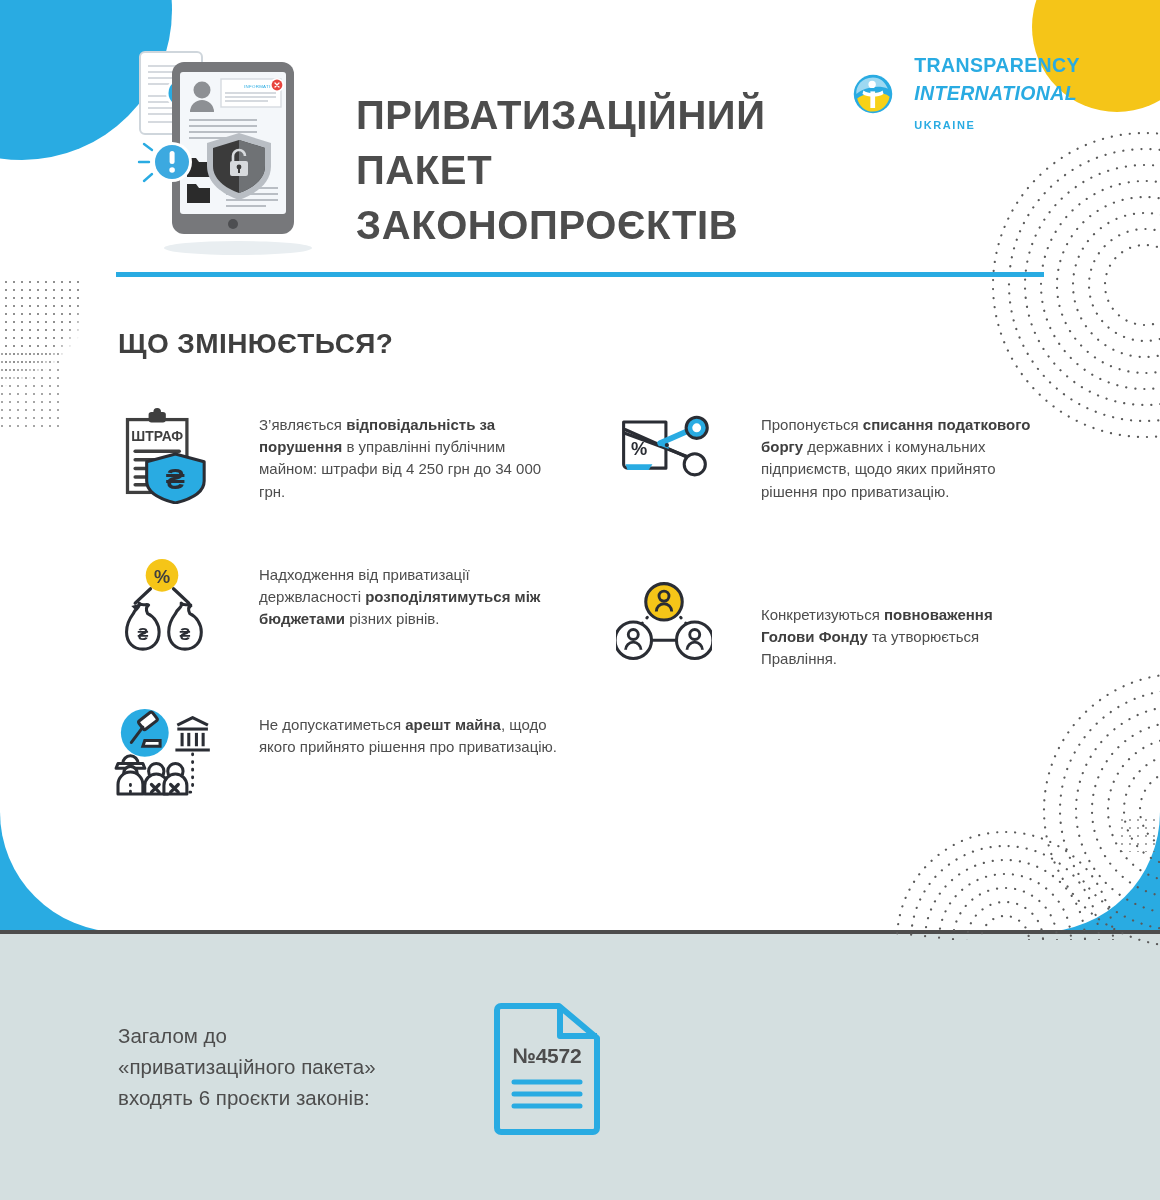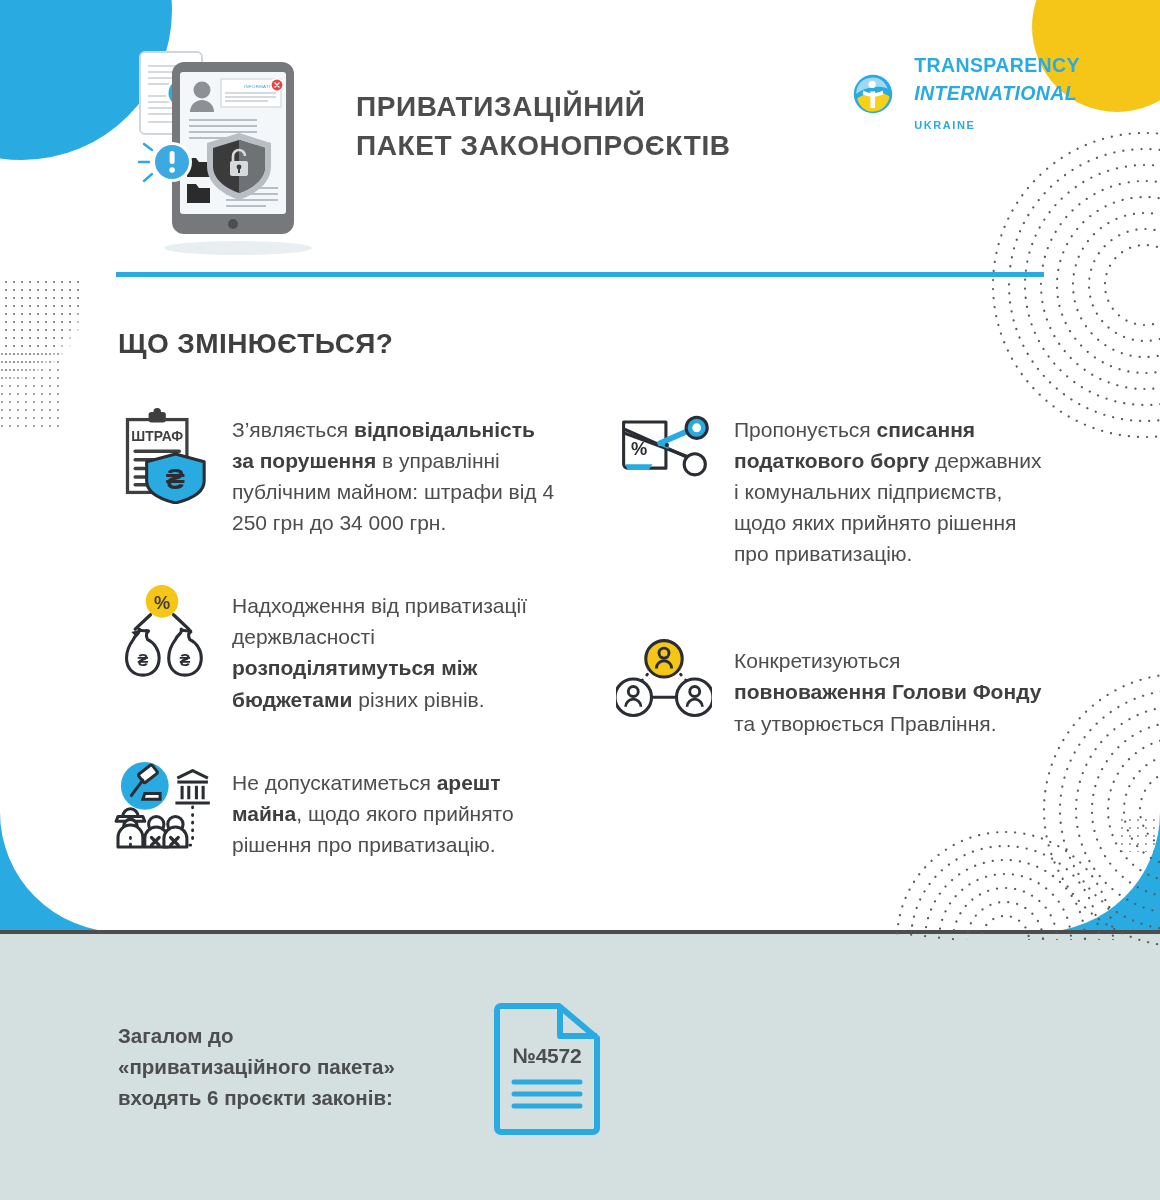"ПРИВАТИЗАЦІЙНИЙ" .title { font-size: 28px -> 40px }
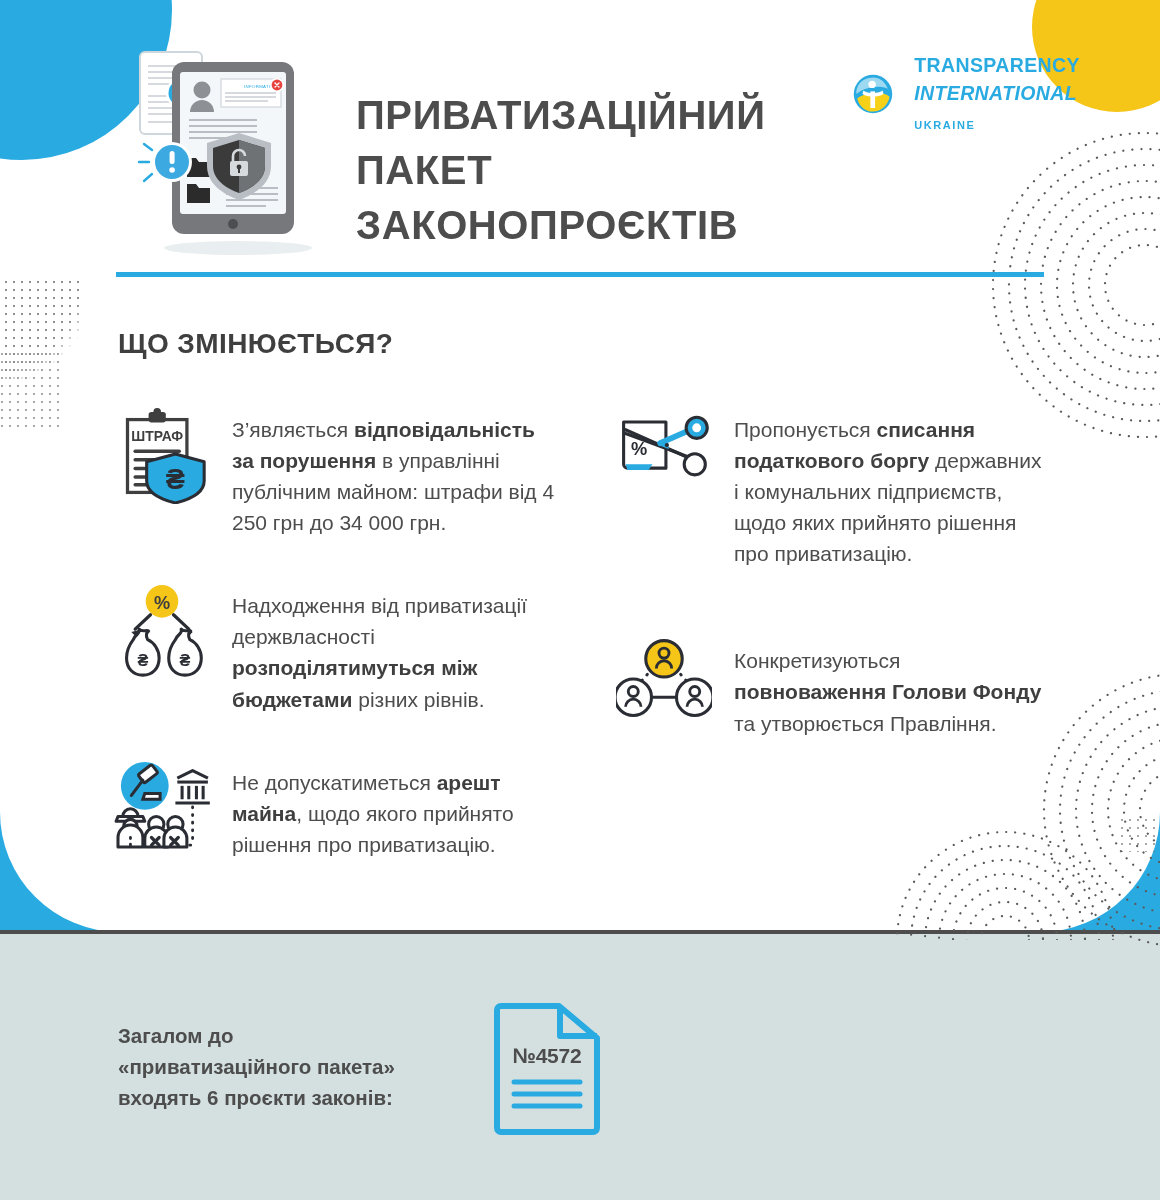"З’являється відповідальність за" .fact-text { font-size: 21px -> 15px; margin-left: none -> 27px }
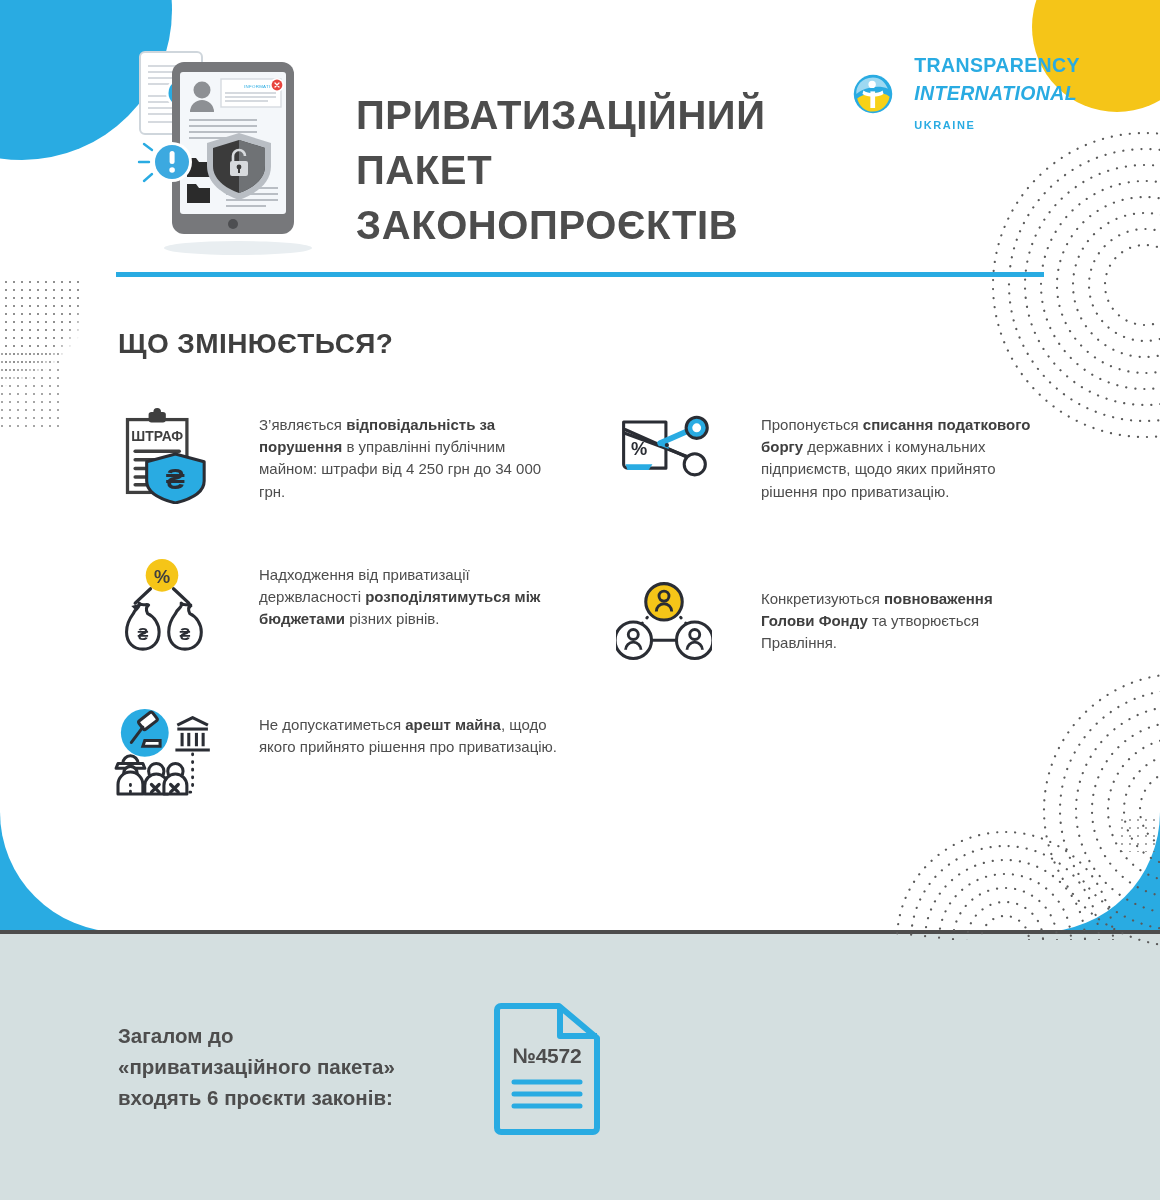"Конкретизуються повноваження Голови" div.fact { align-items: none -> center }
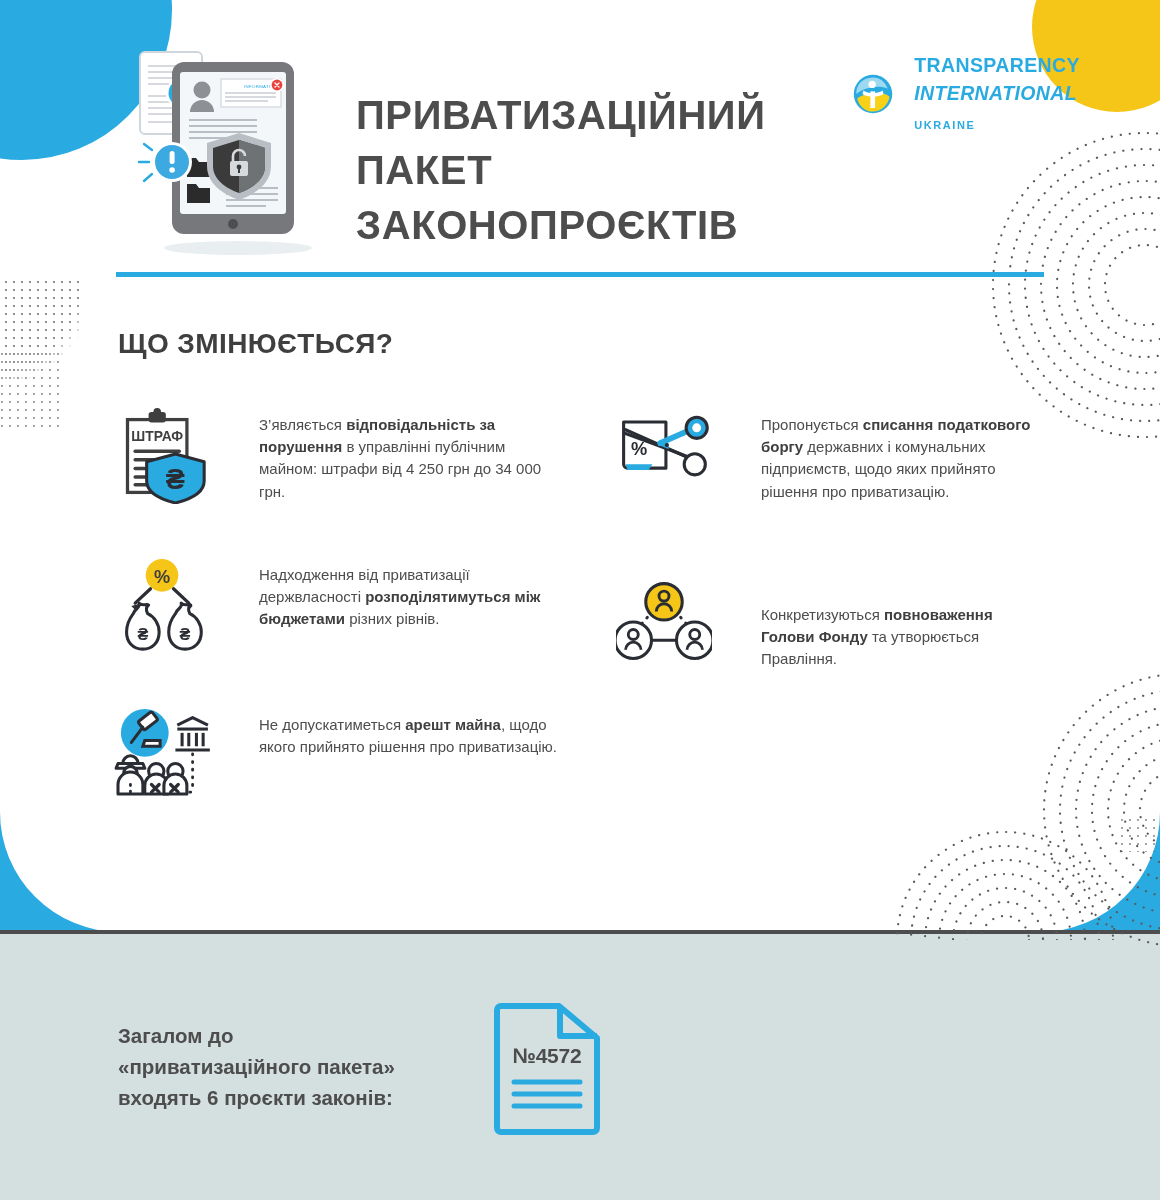"Загалом до" .footer-text { font-weight: 700 -> 400 }
